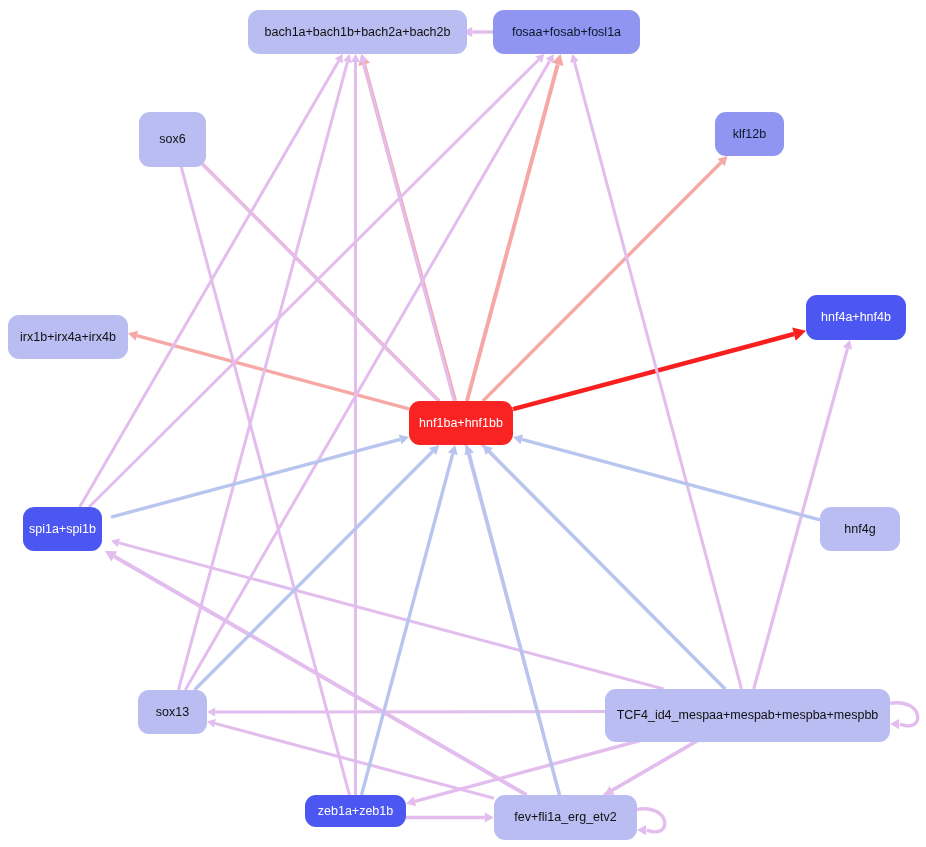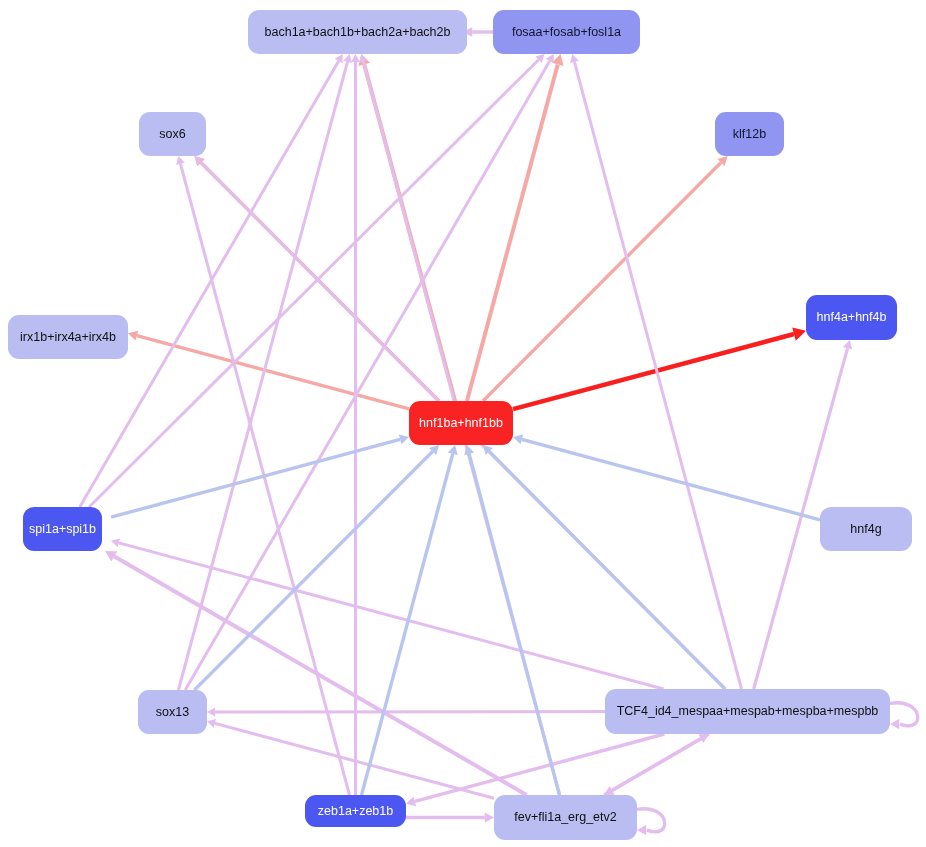"sox6" div.node { height: 44px -> 55px }
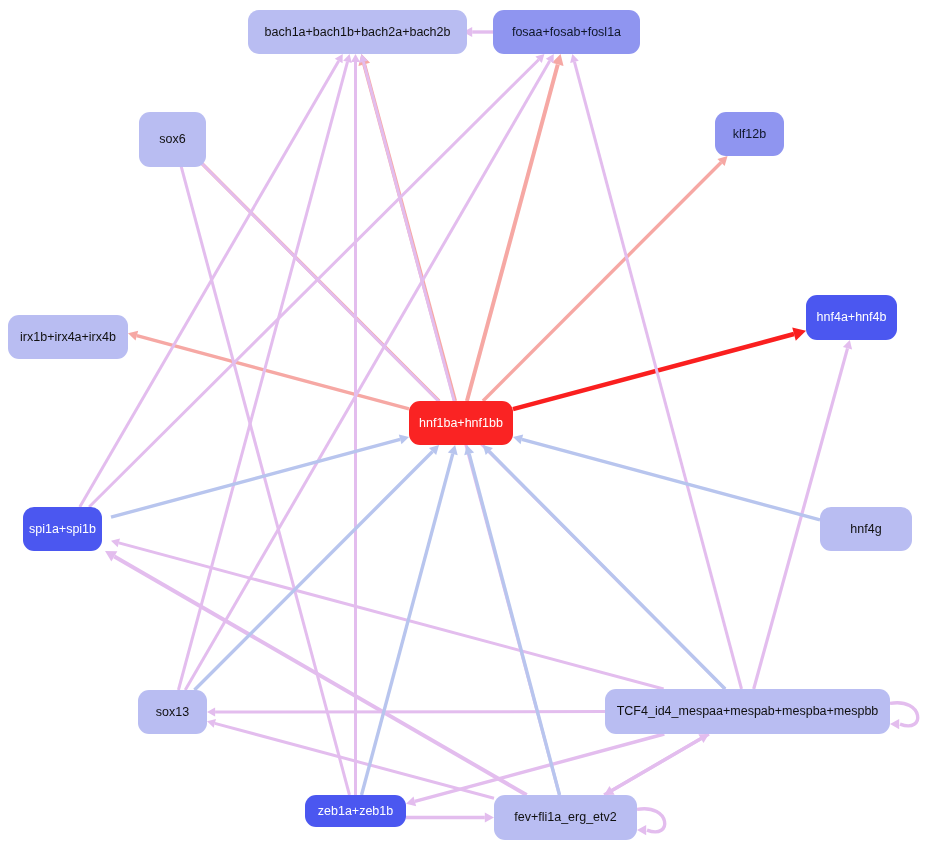"hnf4a+hnf4b" div.node { width: 91px -> 100px }
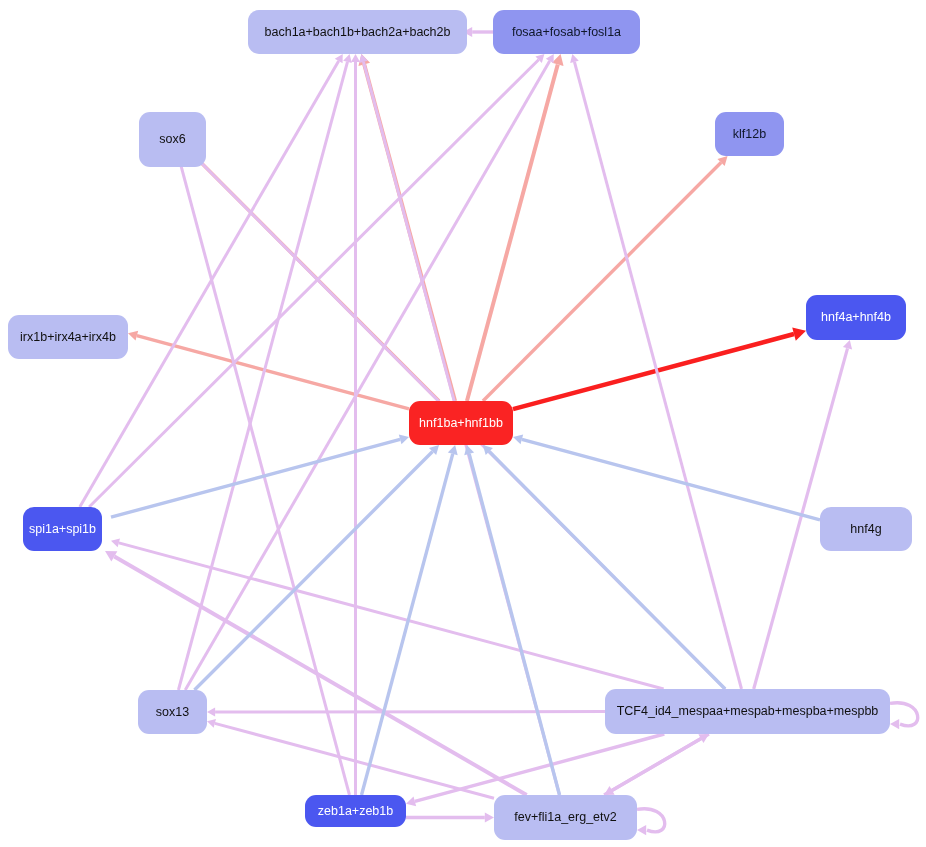"hnf4g" div.node { width: 92px -> 80px }
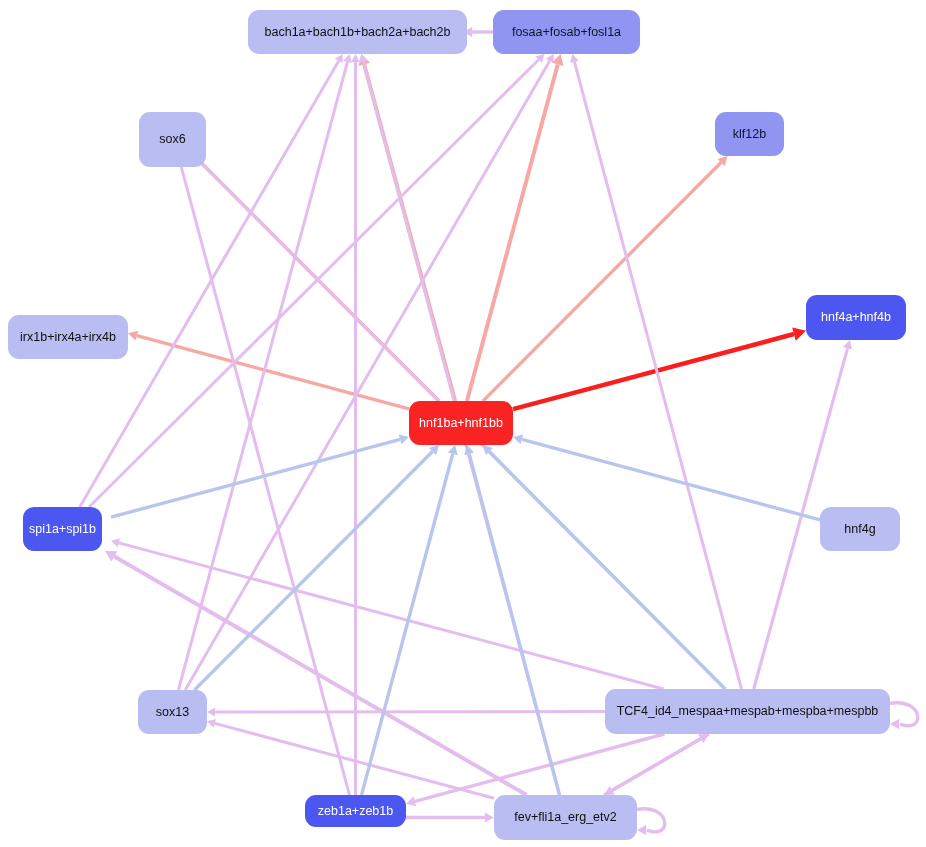"TCF4_id4_mespaa+mespab+mespba+mespbb" div.node { height: 45px -> 53px }
